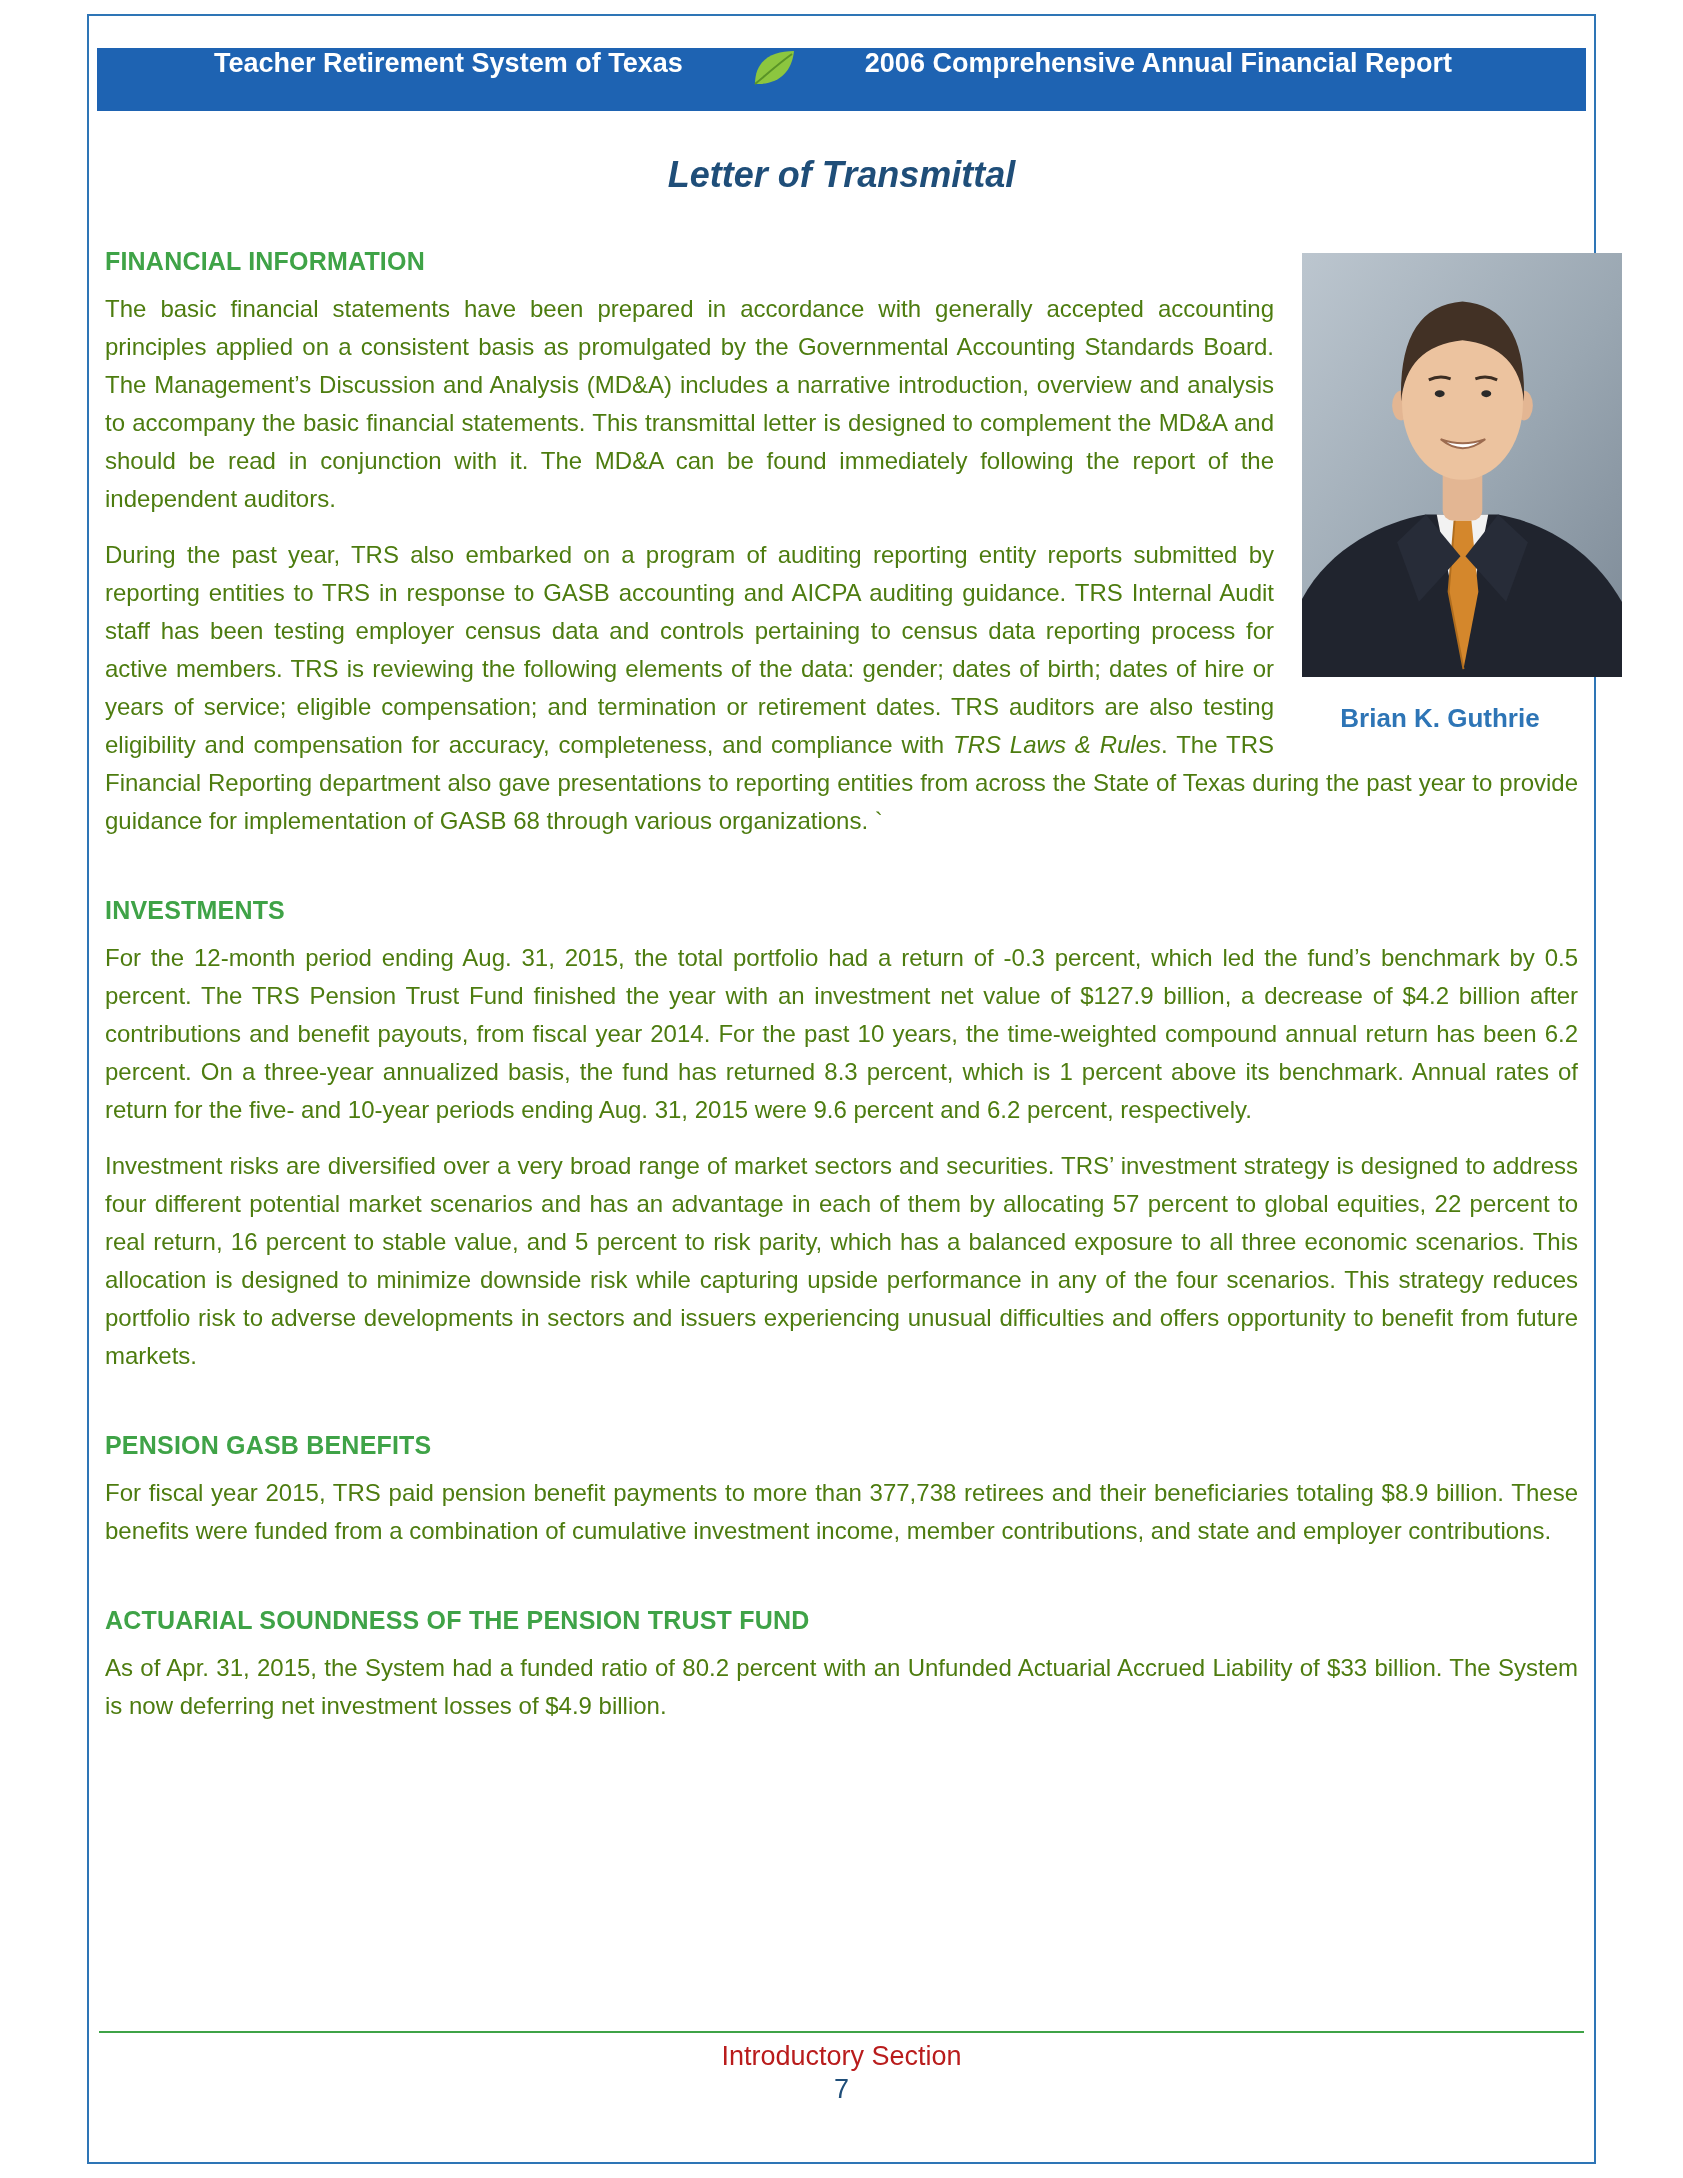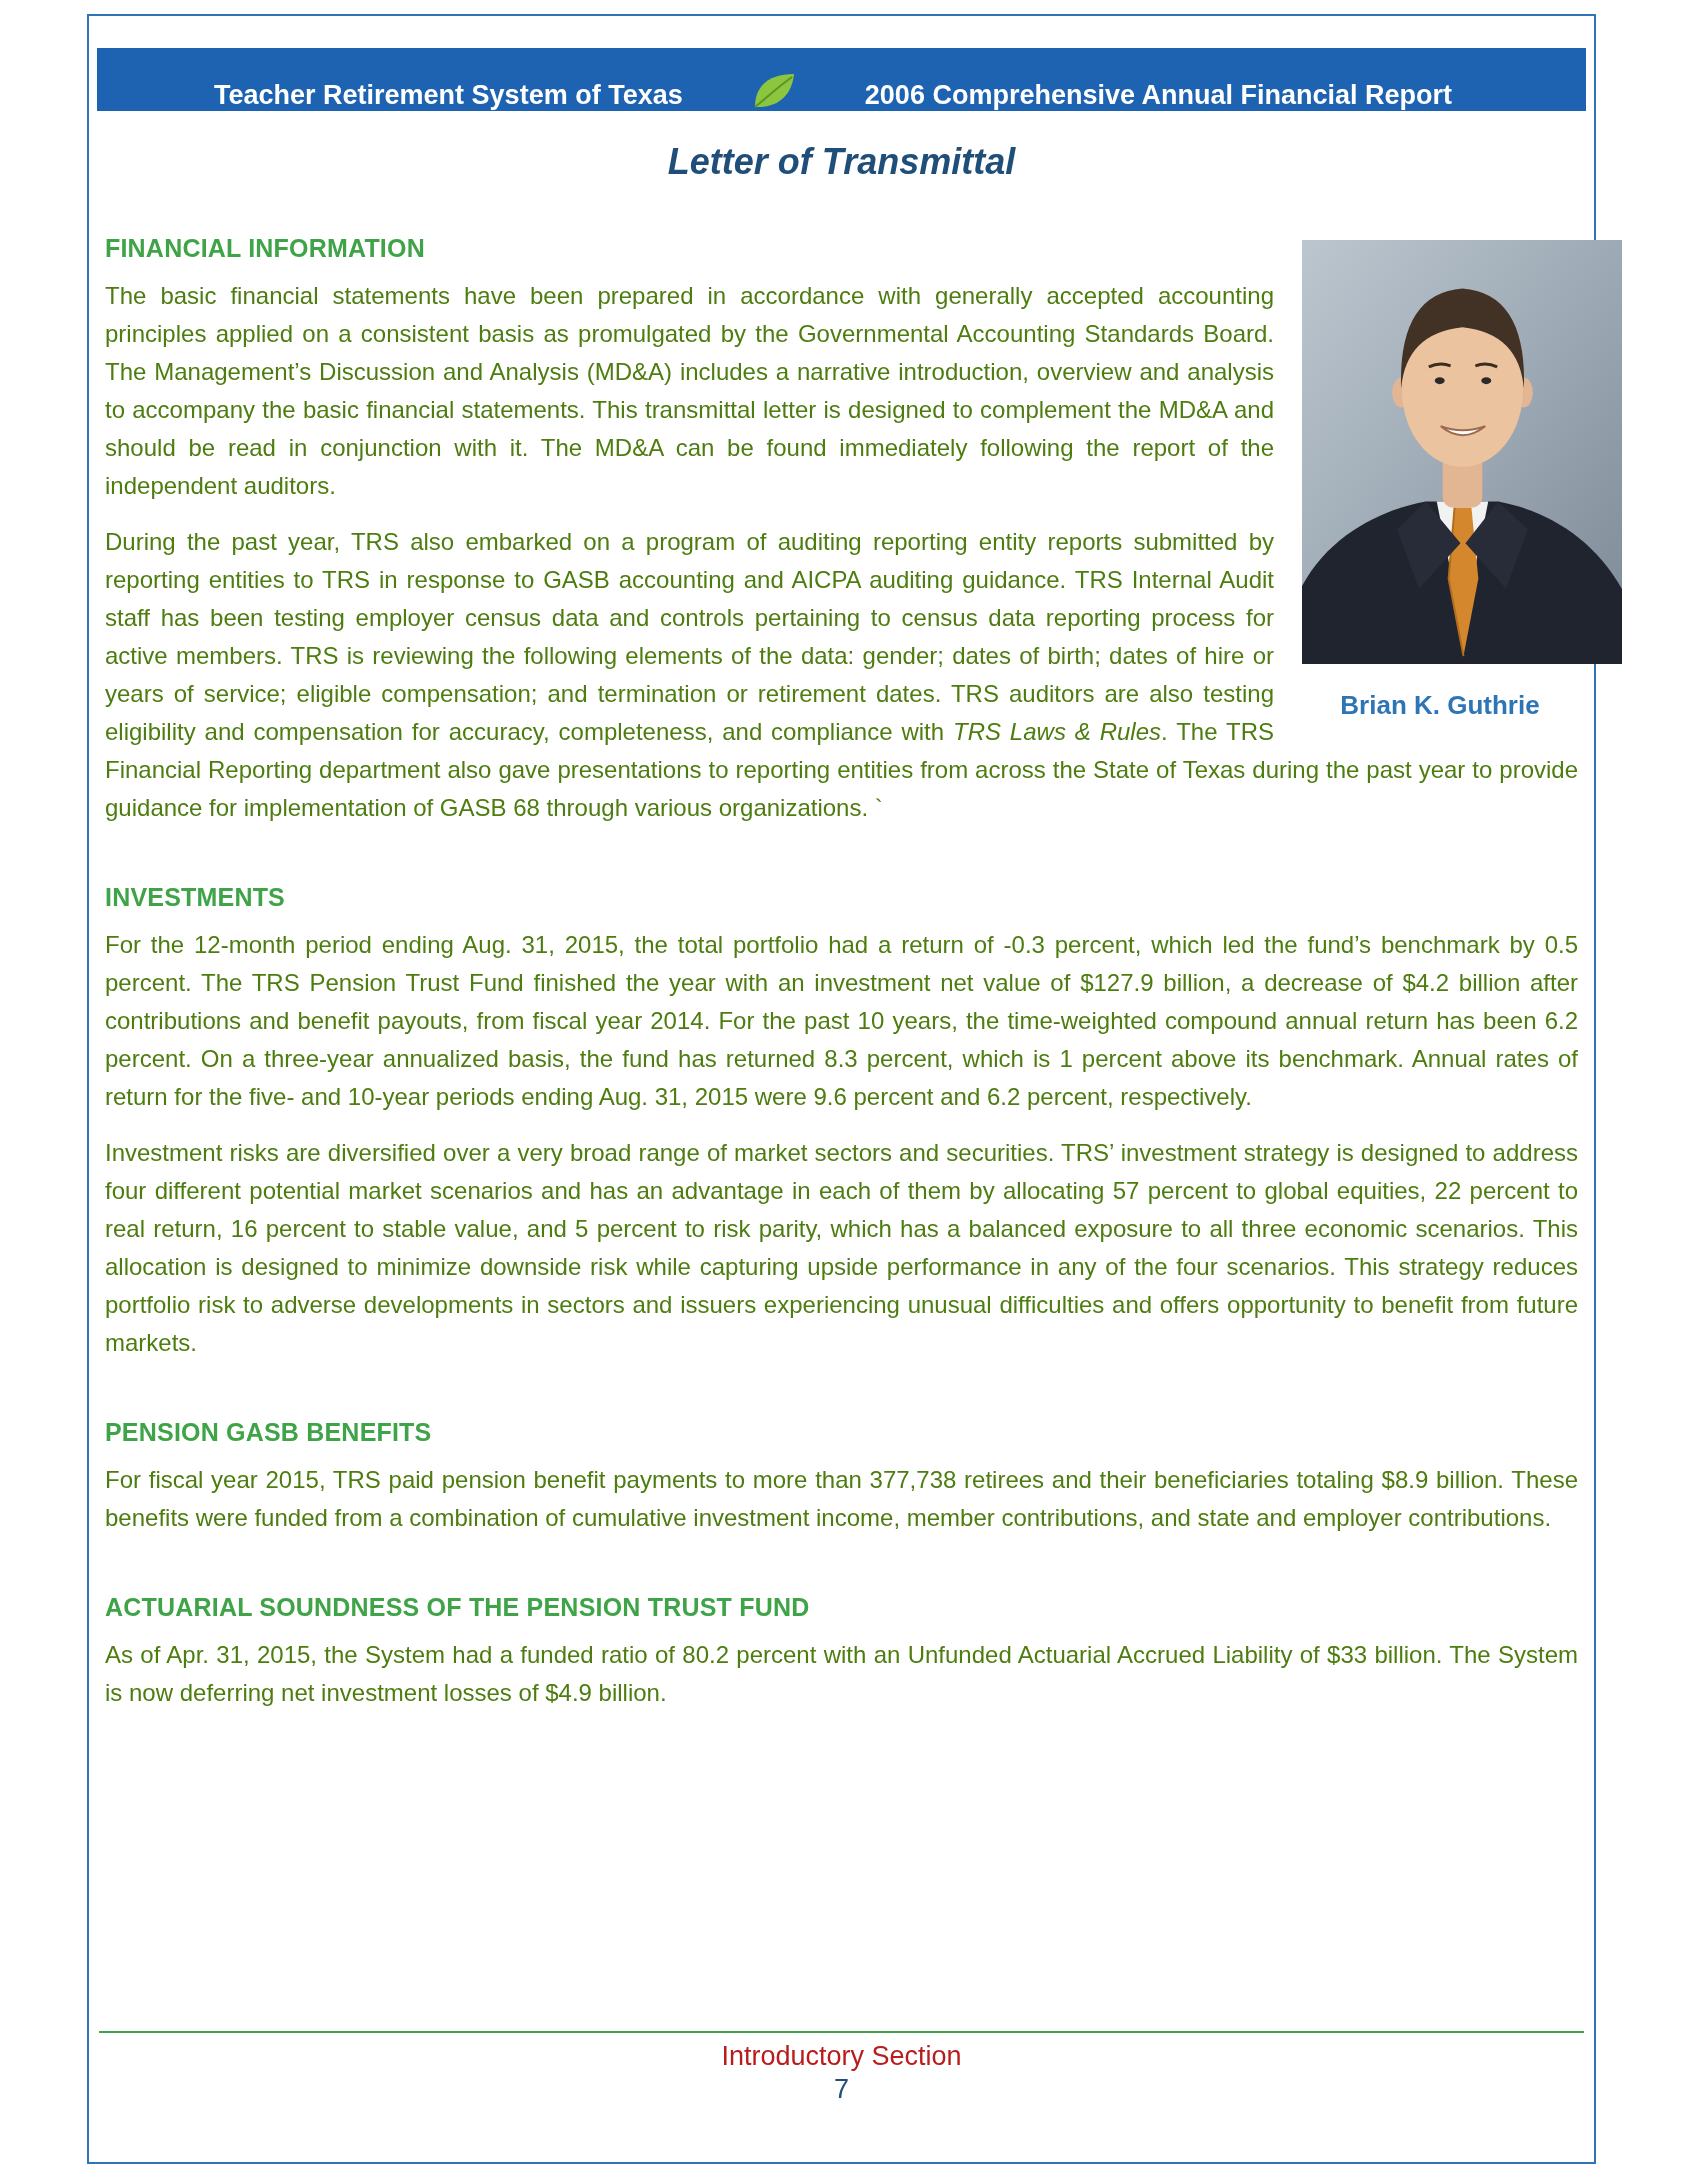"Teacher Retirement System of Texas" .header-bar { align-items: flex-end -> flex-start }
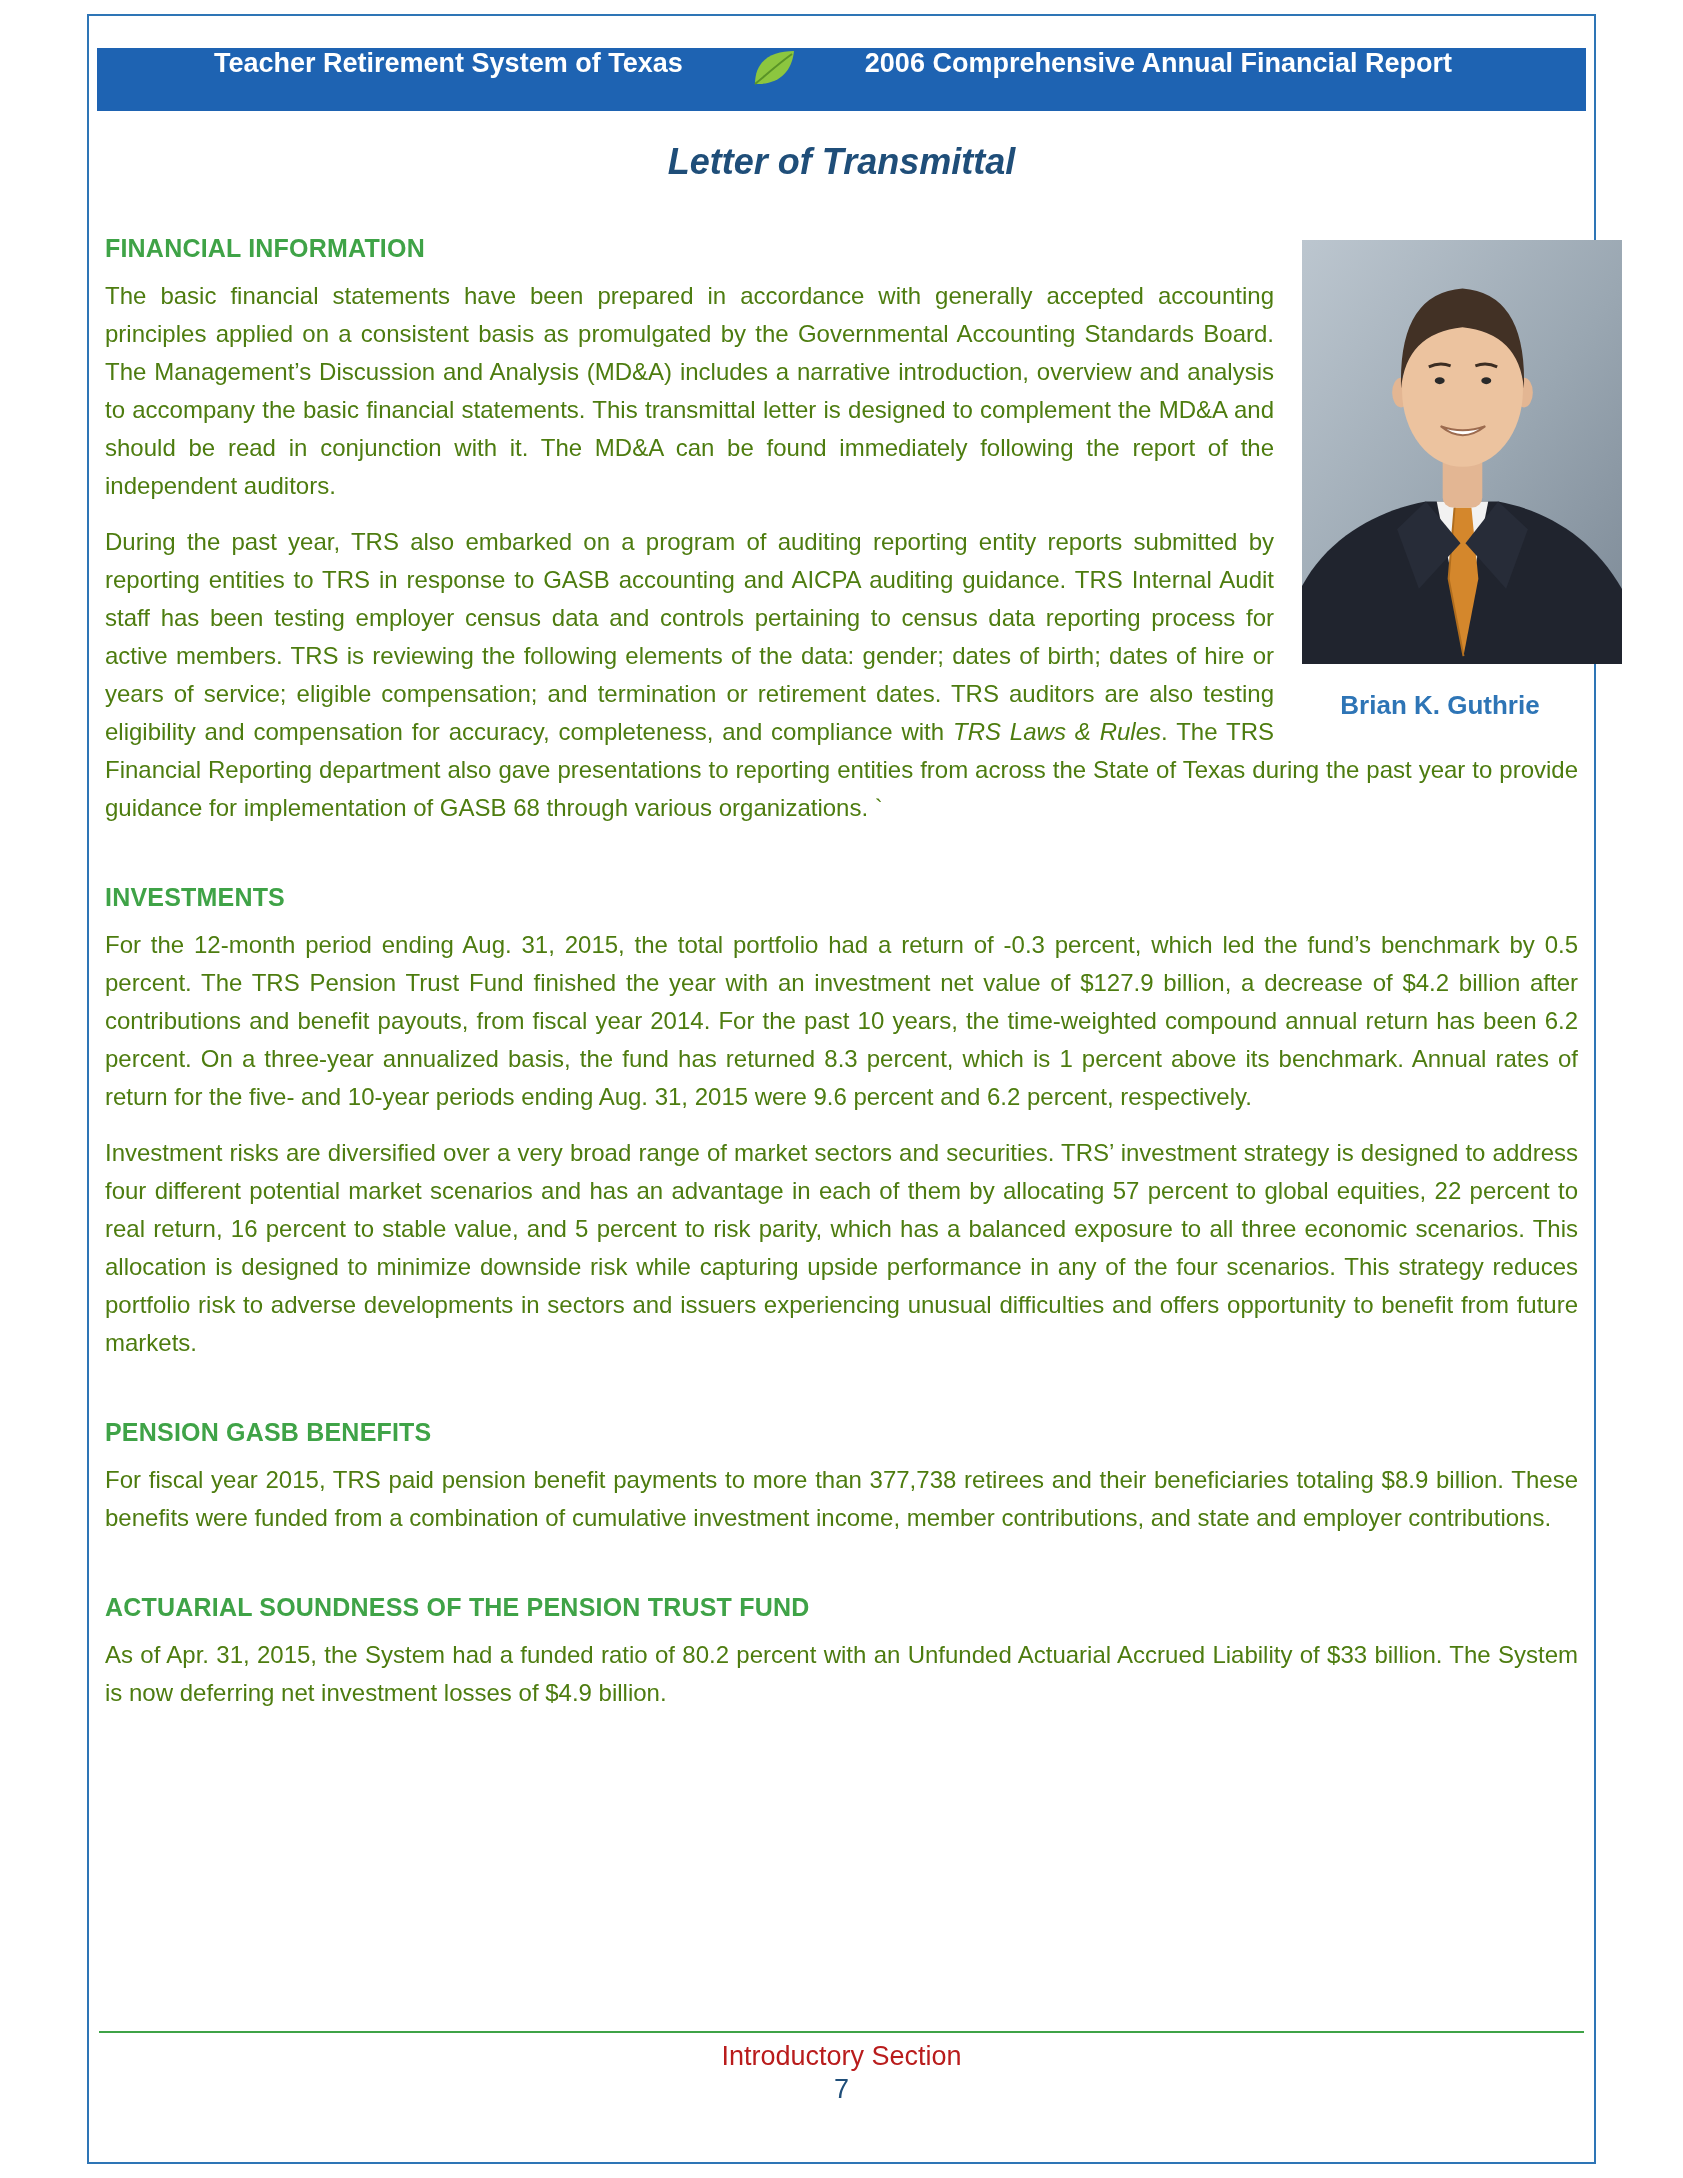"Letter of Transmittal" .title { margin: 30px 0 0 -> 43px 0 0 }
